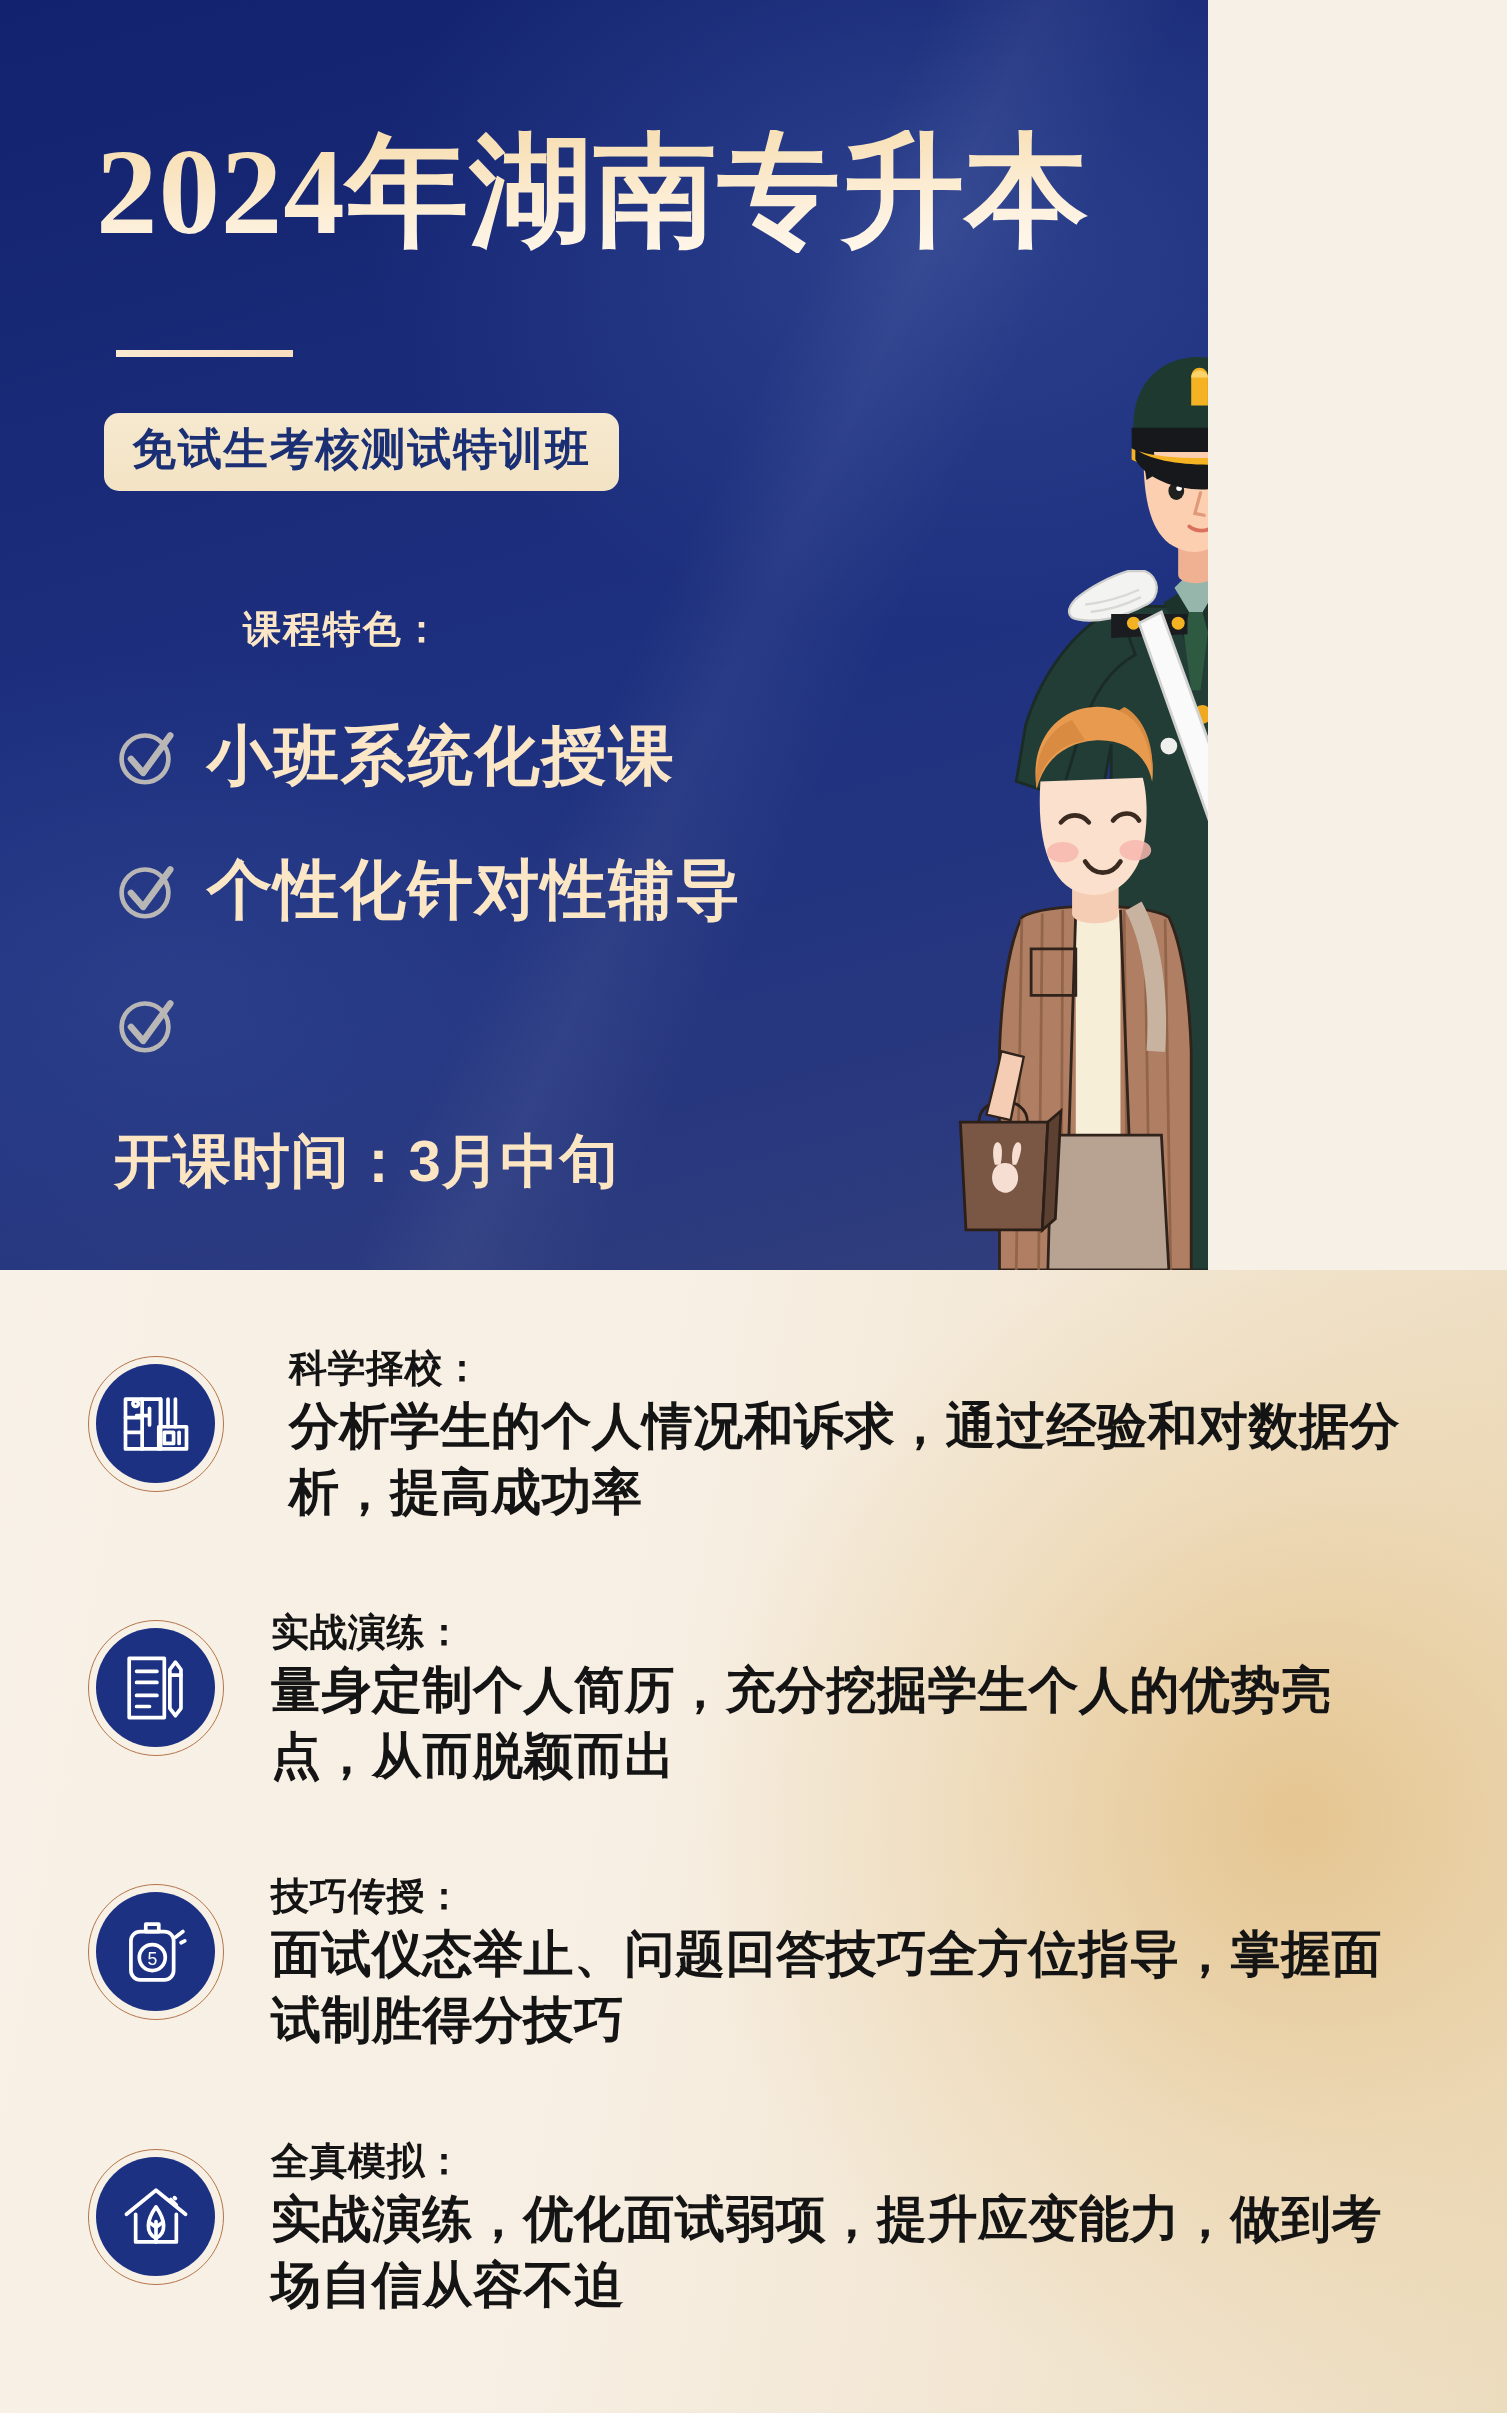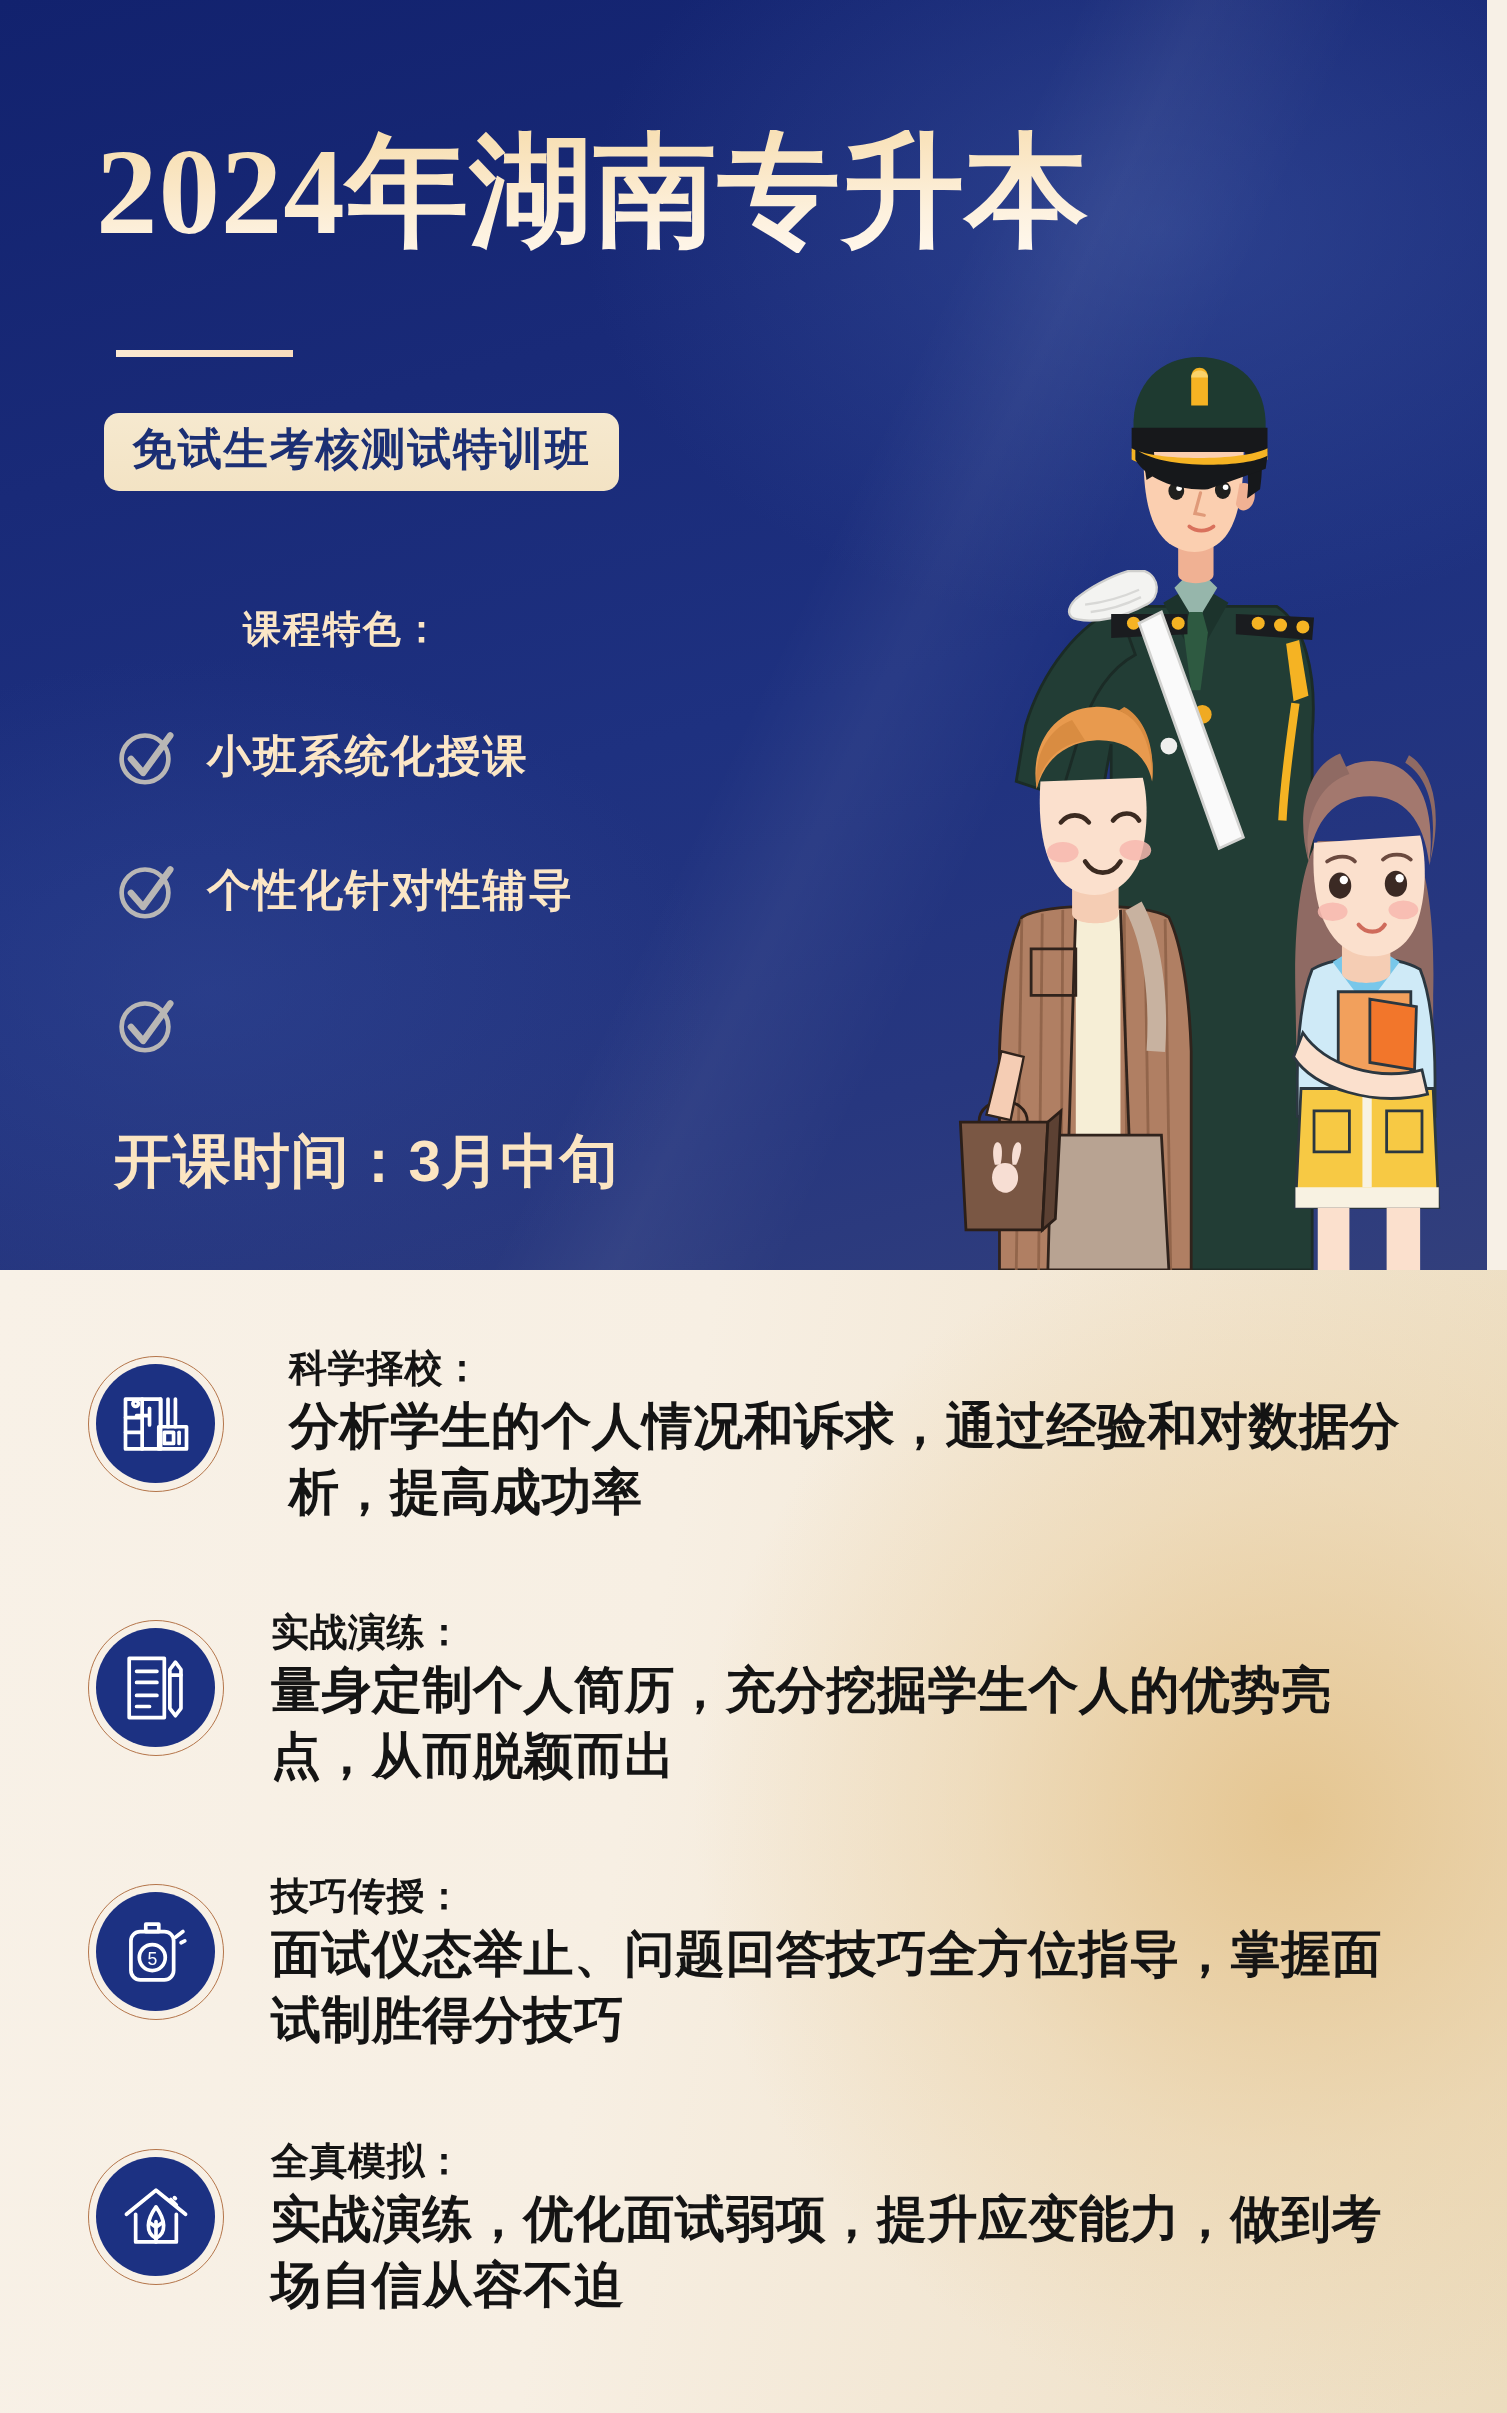"2024年湖南专升本" .hero { width: 1487px -> 1208px }
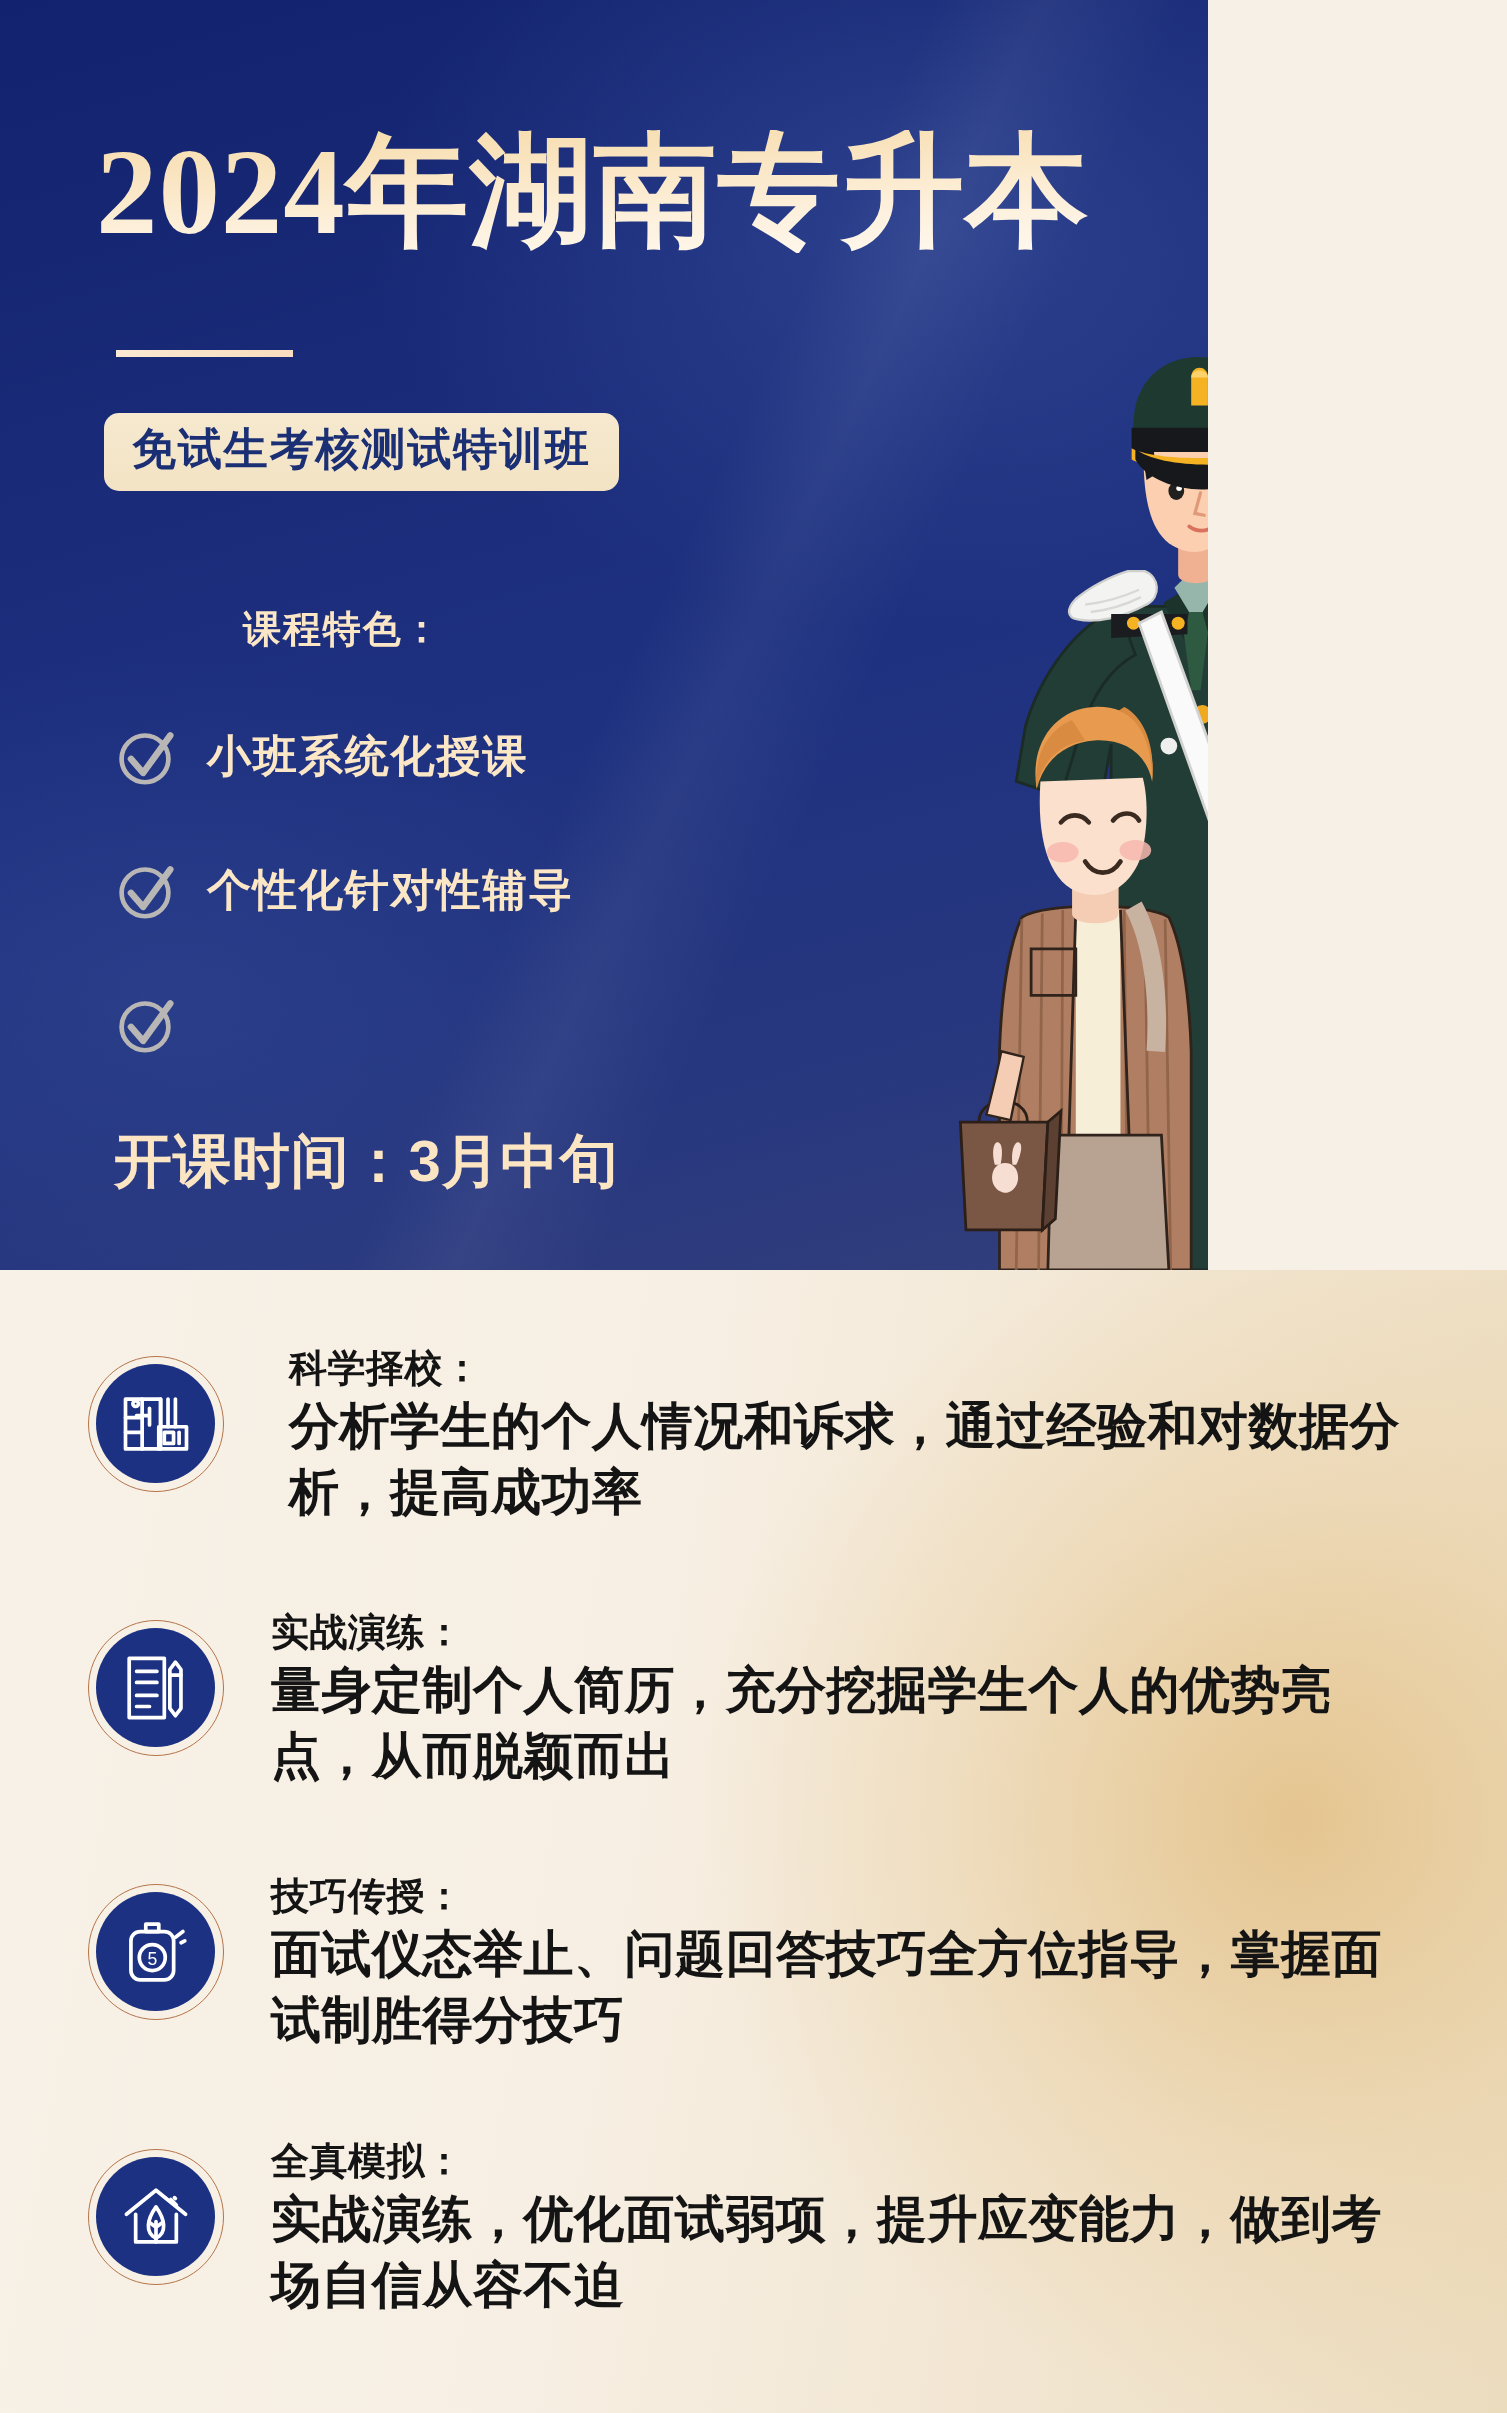"小班系统化授课" .feature-text { font-size: 44px -> 65px }
